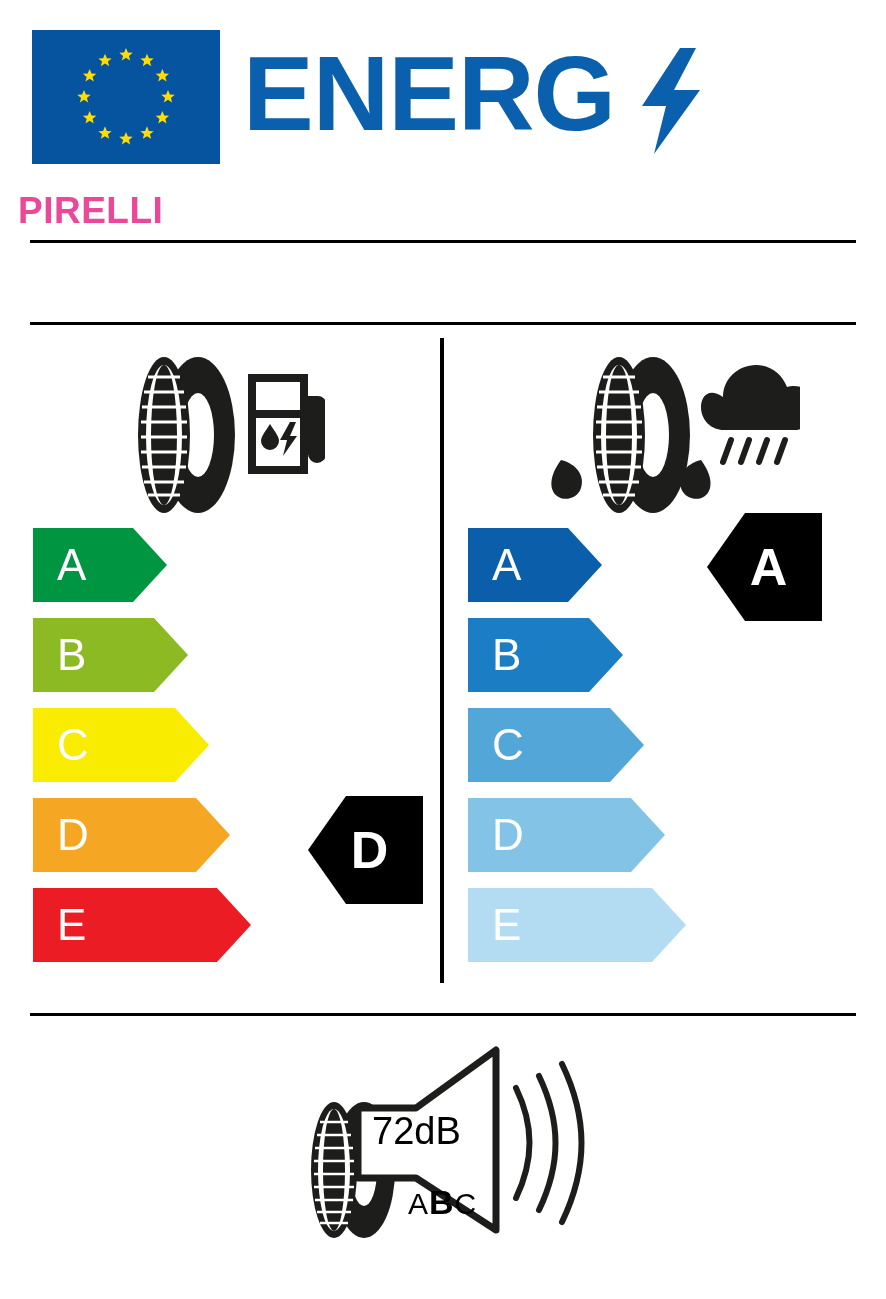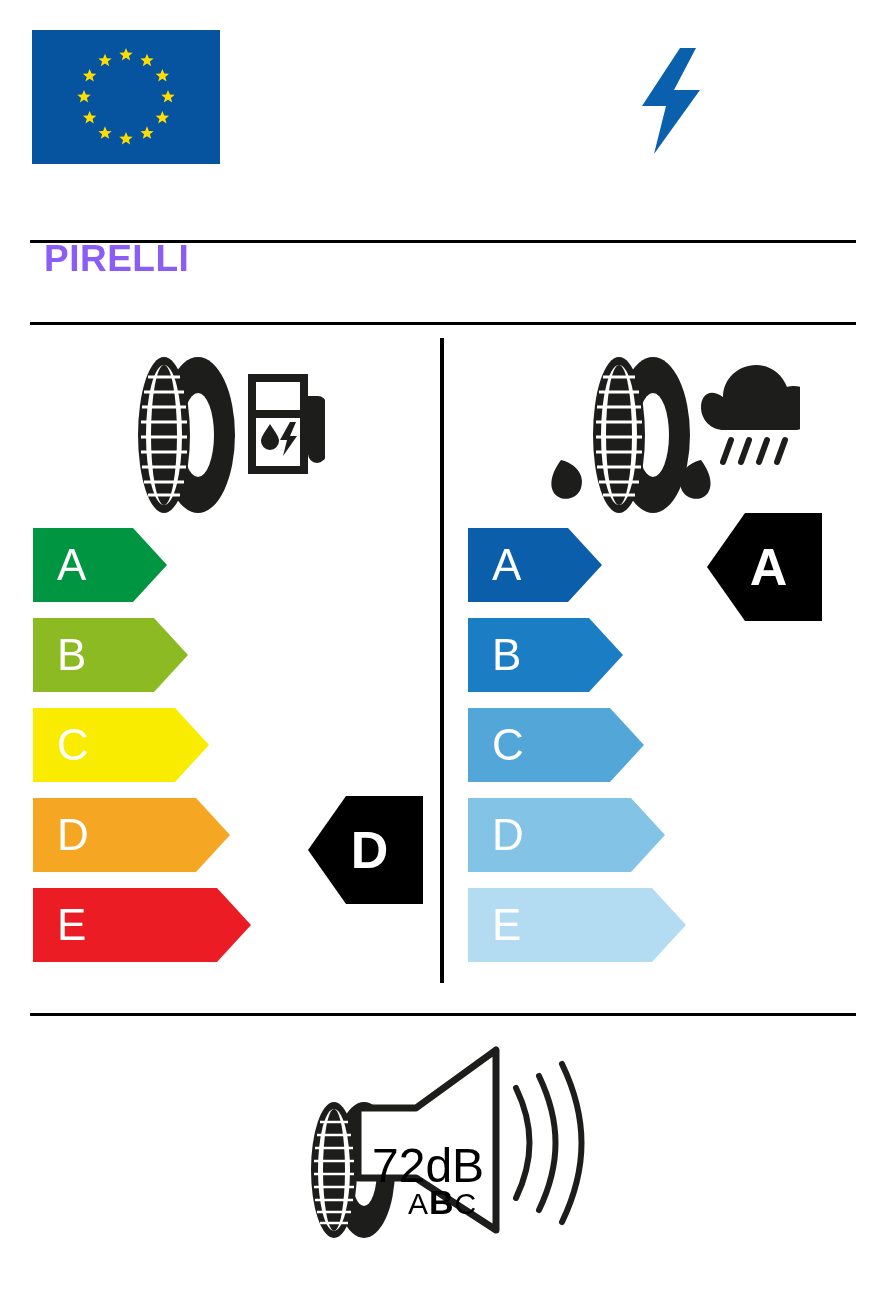"ENERG" div.energ-word { html: none -> <div>ENERG</div> }
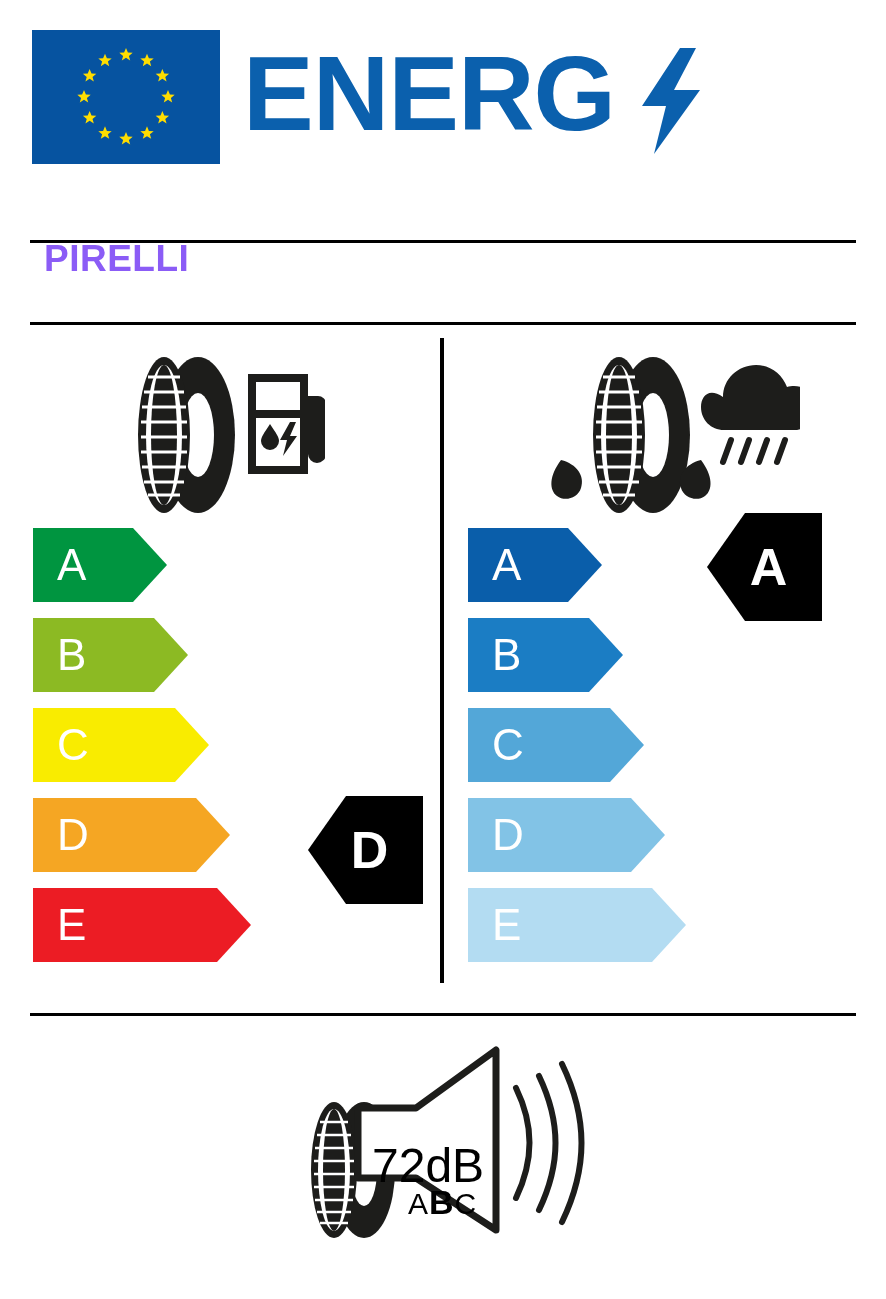"PIRELLI" .brand-name { color: #8b5cf6 -> #ec4899; left: 44px -> 18px; margin-top: 48px -> none }
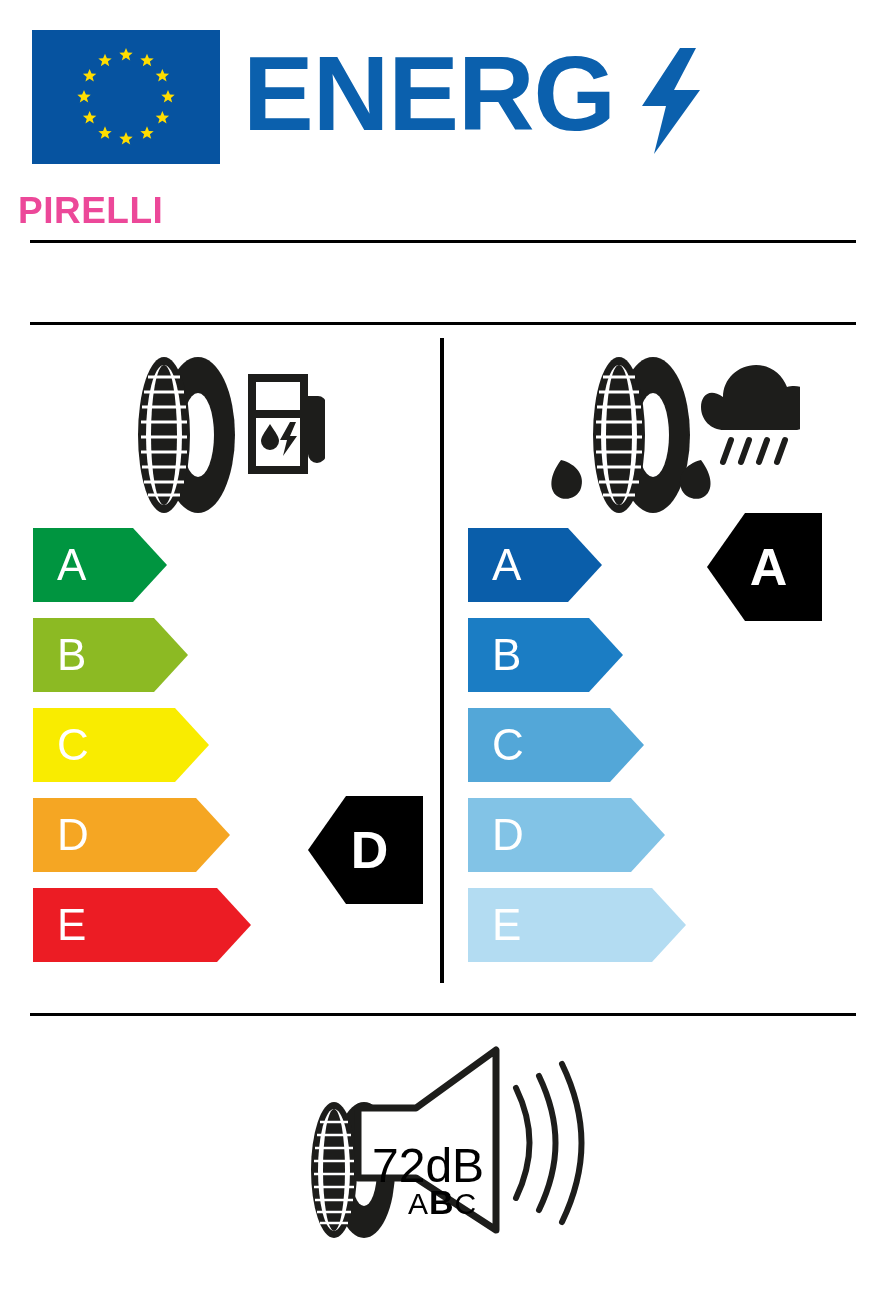"72dB" .noise-db { font-size: 48px -> 38px; margin-top: 28px -> none }
